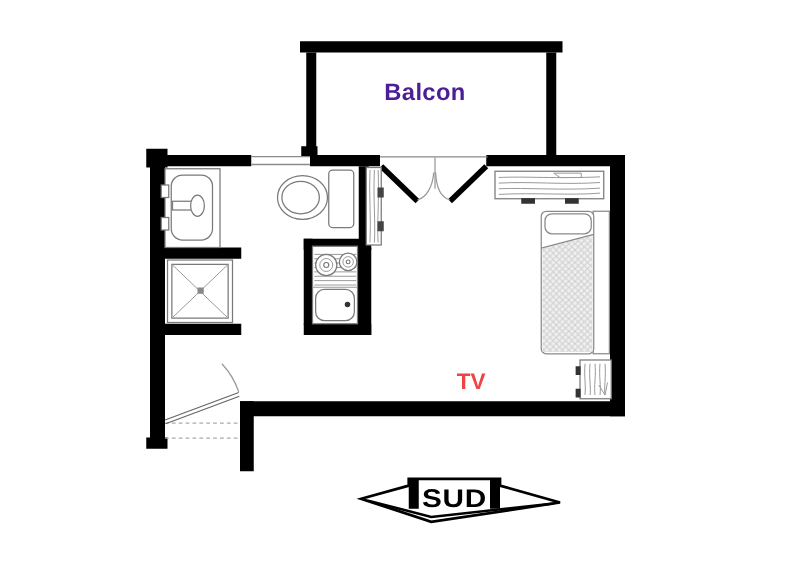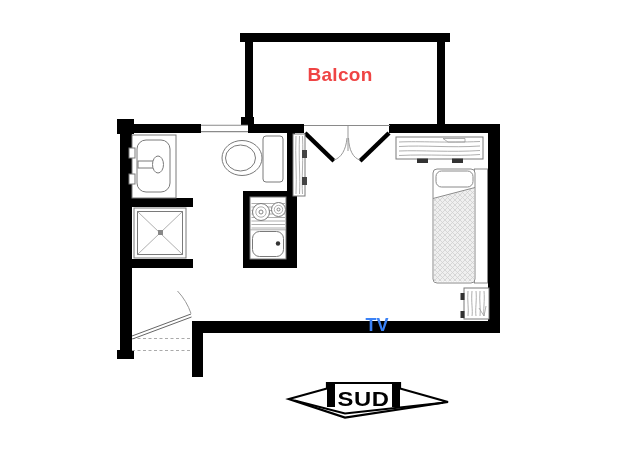"Balcon" div.label { color: #ef4444 -> #4c1d95 }
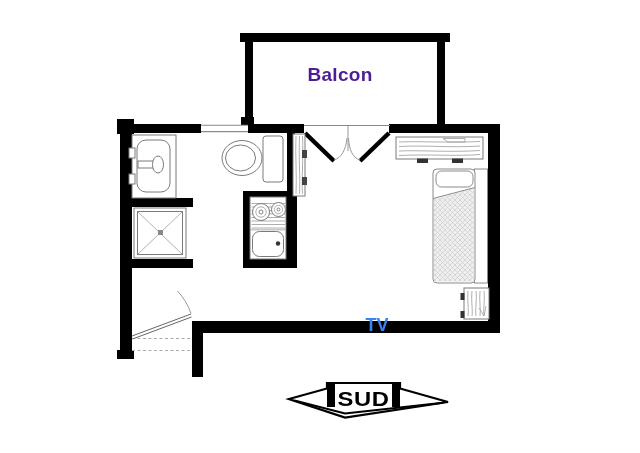"TV" div.label { color: #3b82f6 -> #ef4444; margin-top: 20px -> none }
